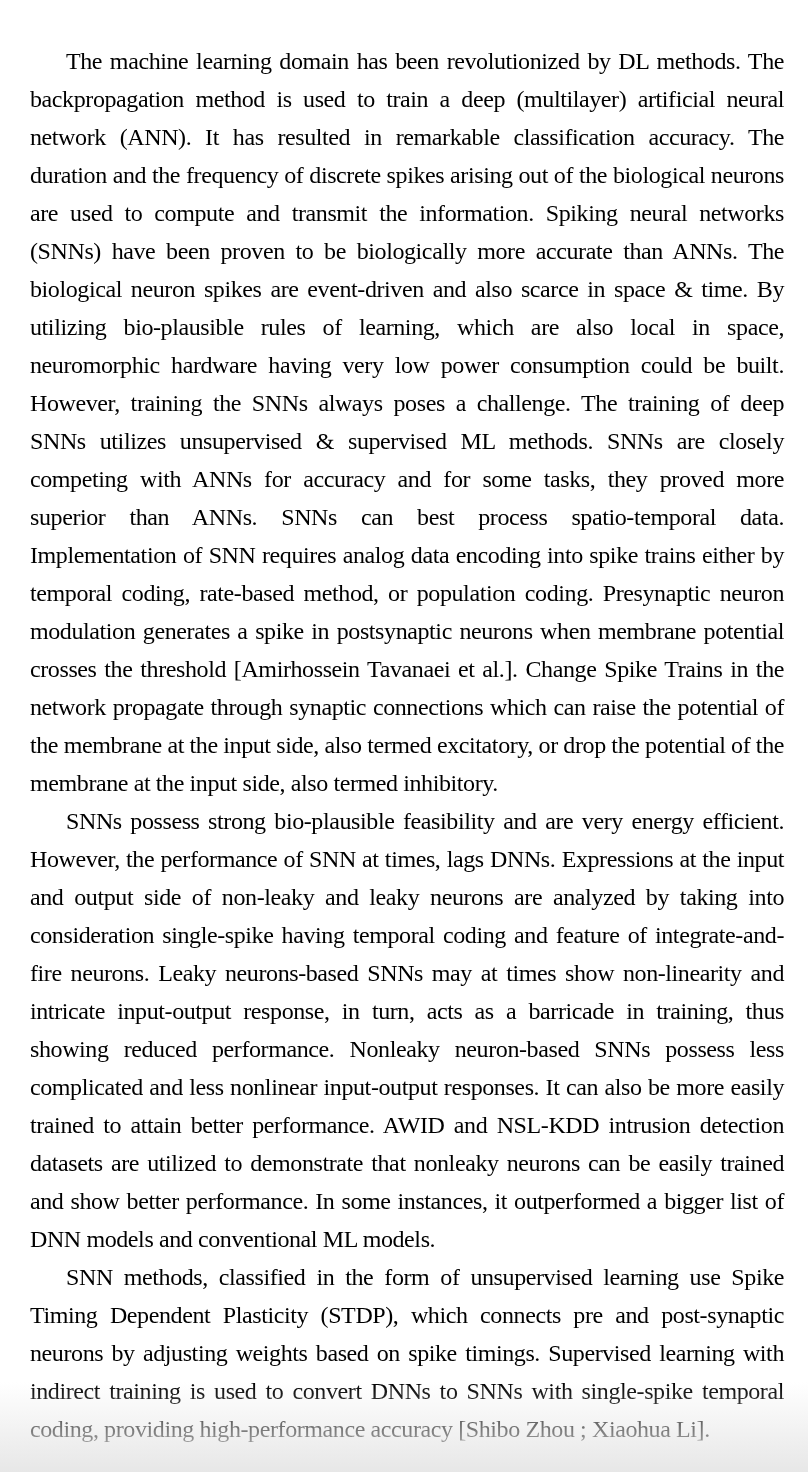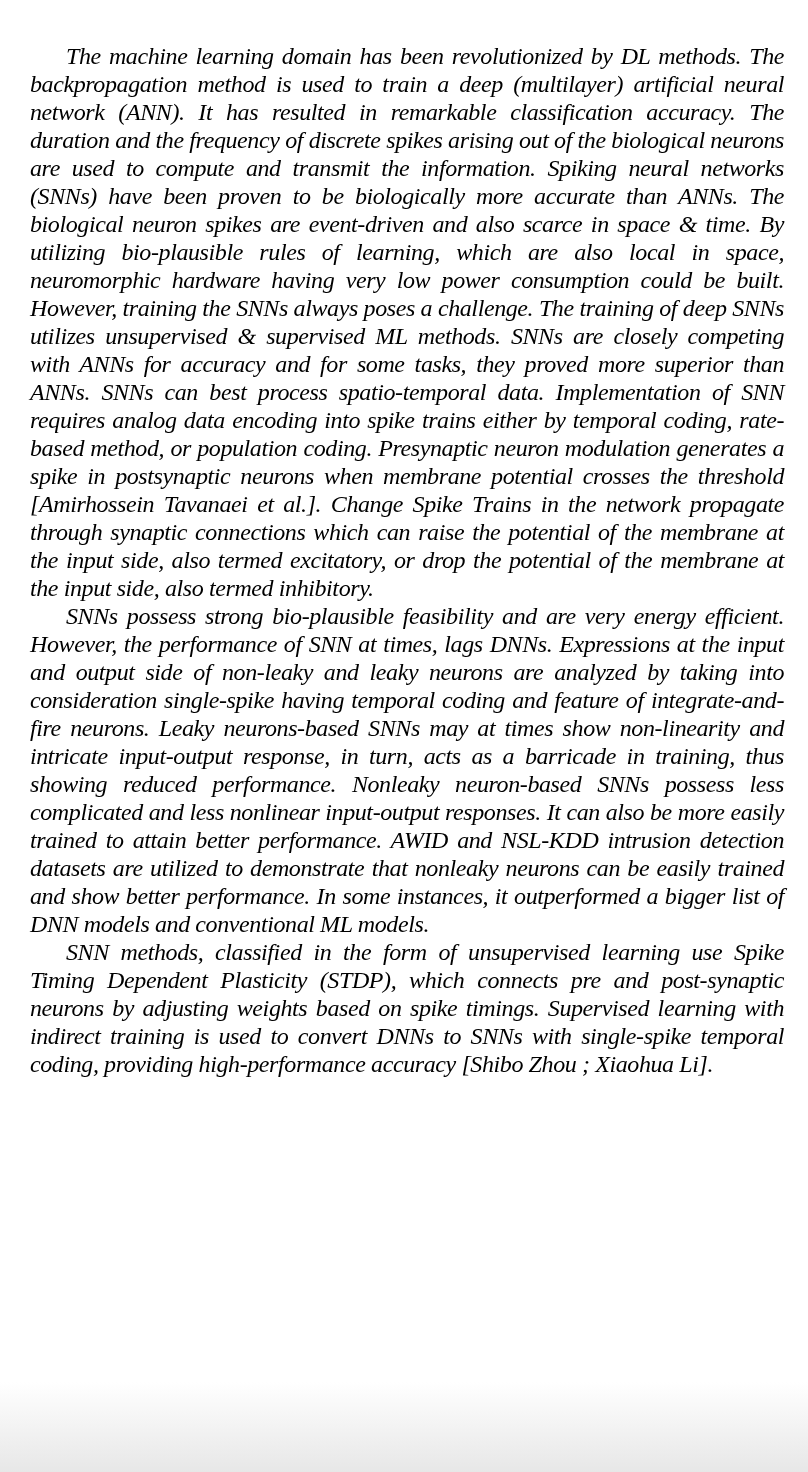"The machine learning domain has" .page { font-style: italic -> none; line-height: 28px -> 38px }
